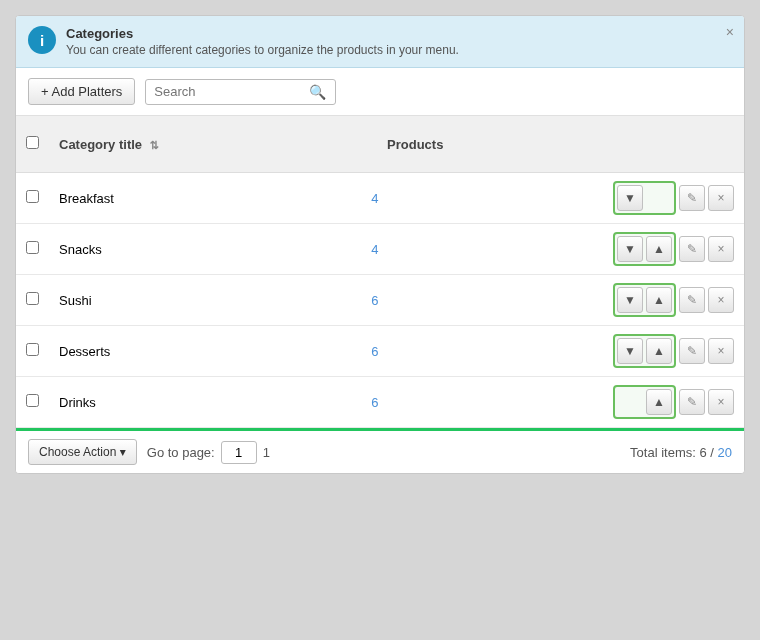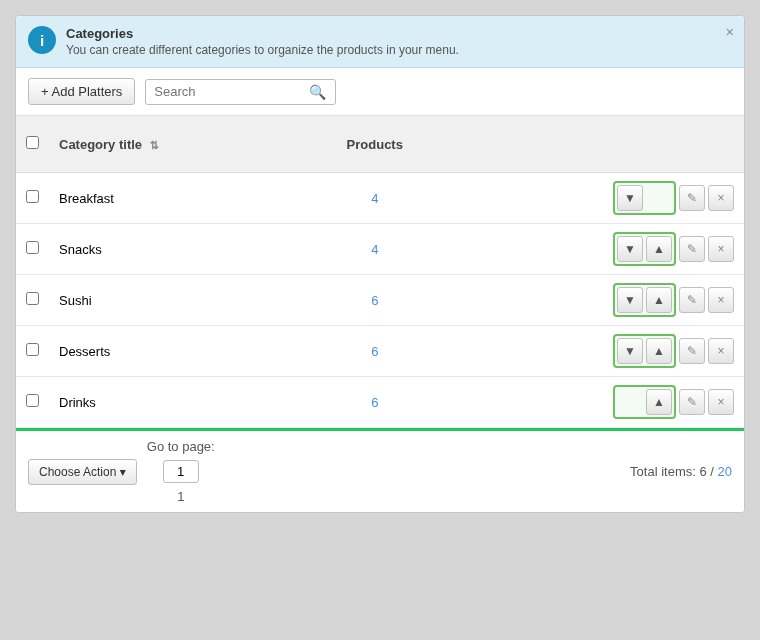"Products" thead th.products-col { text-align: center -> right }
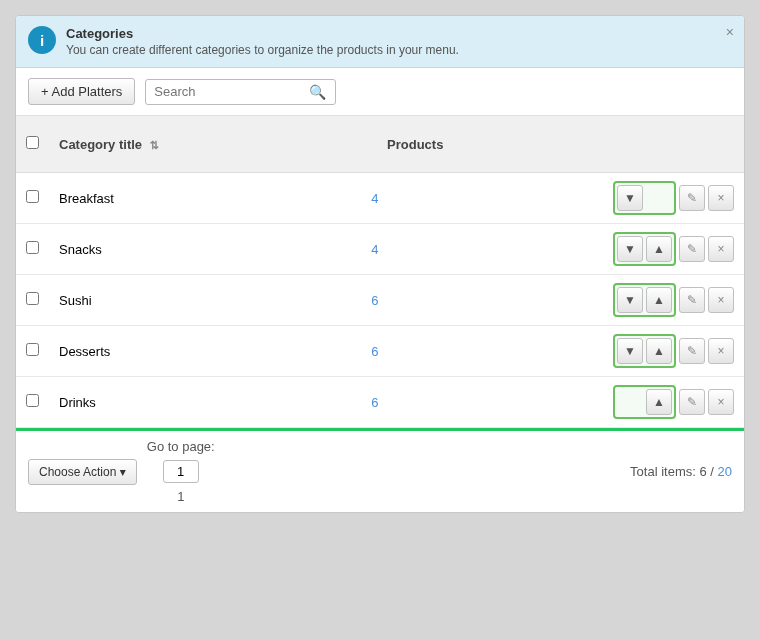"Go to page:" .goto-page { flex-direction: column -> none }
